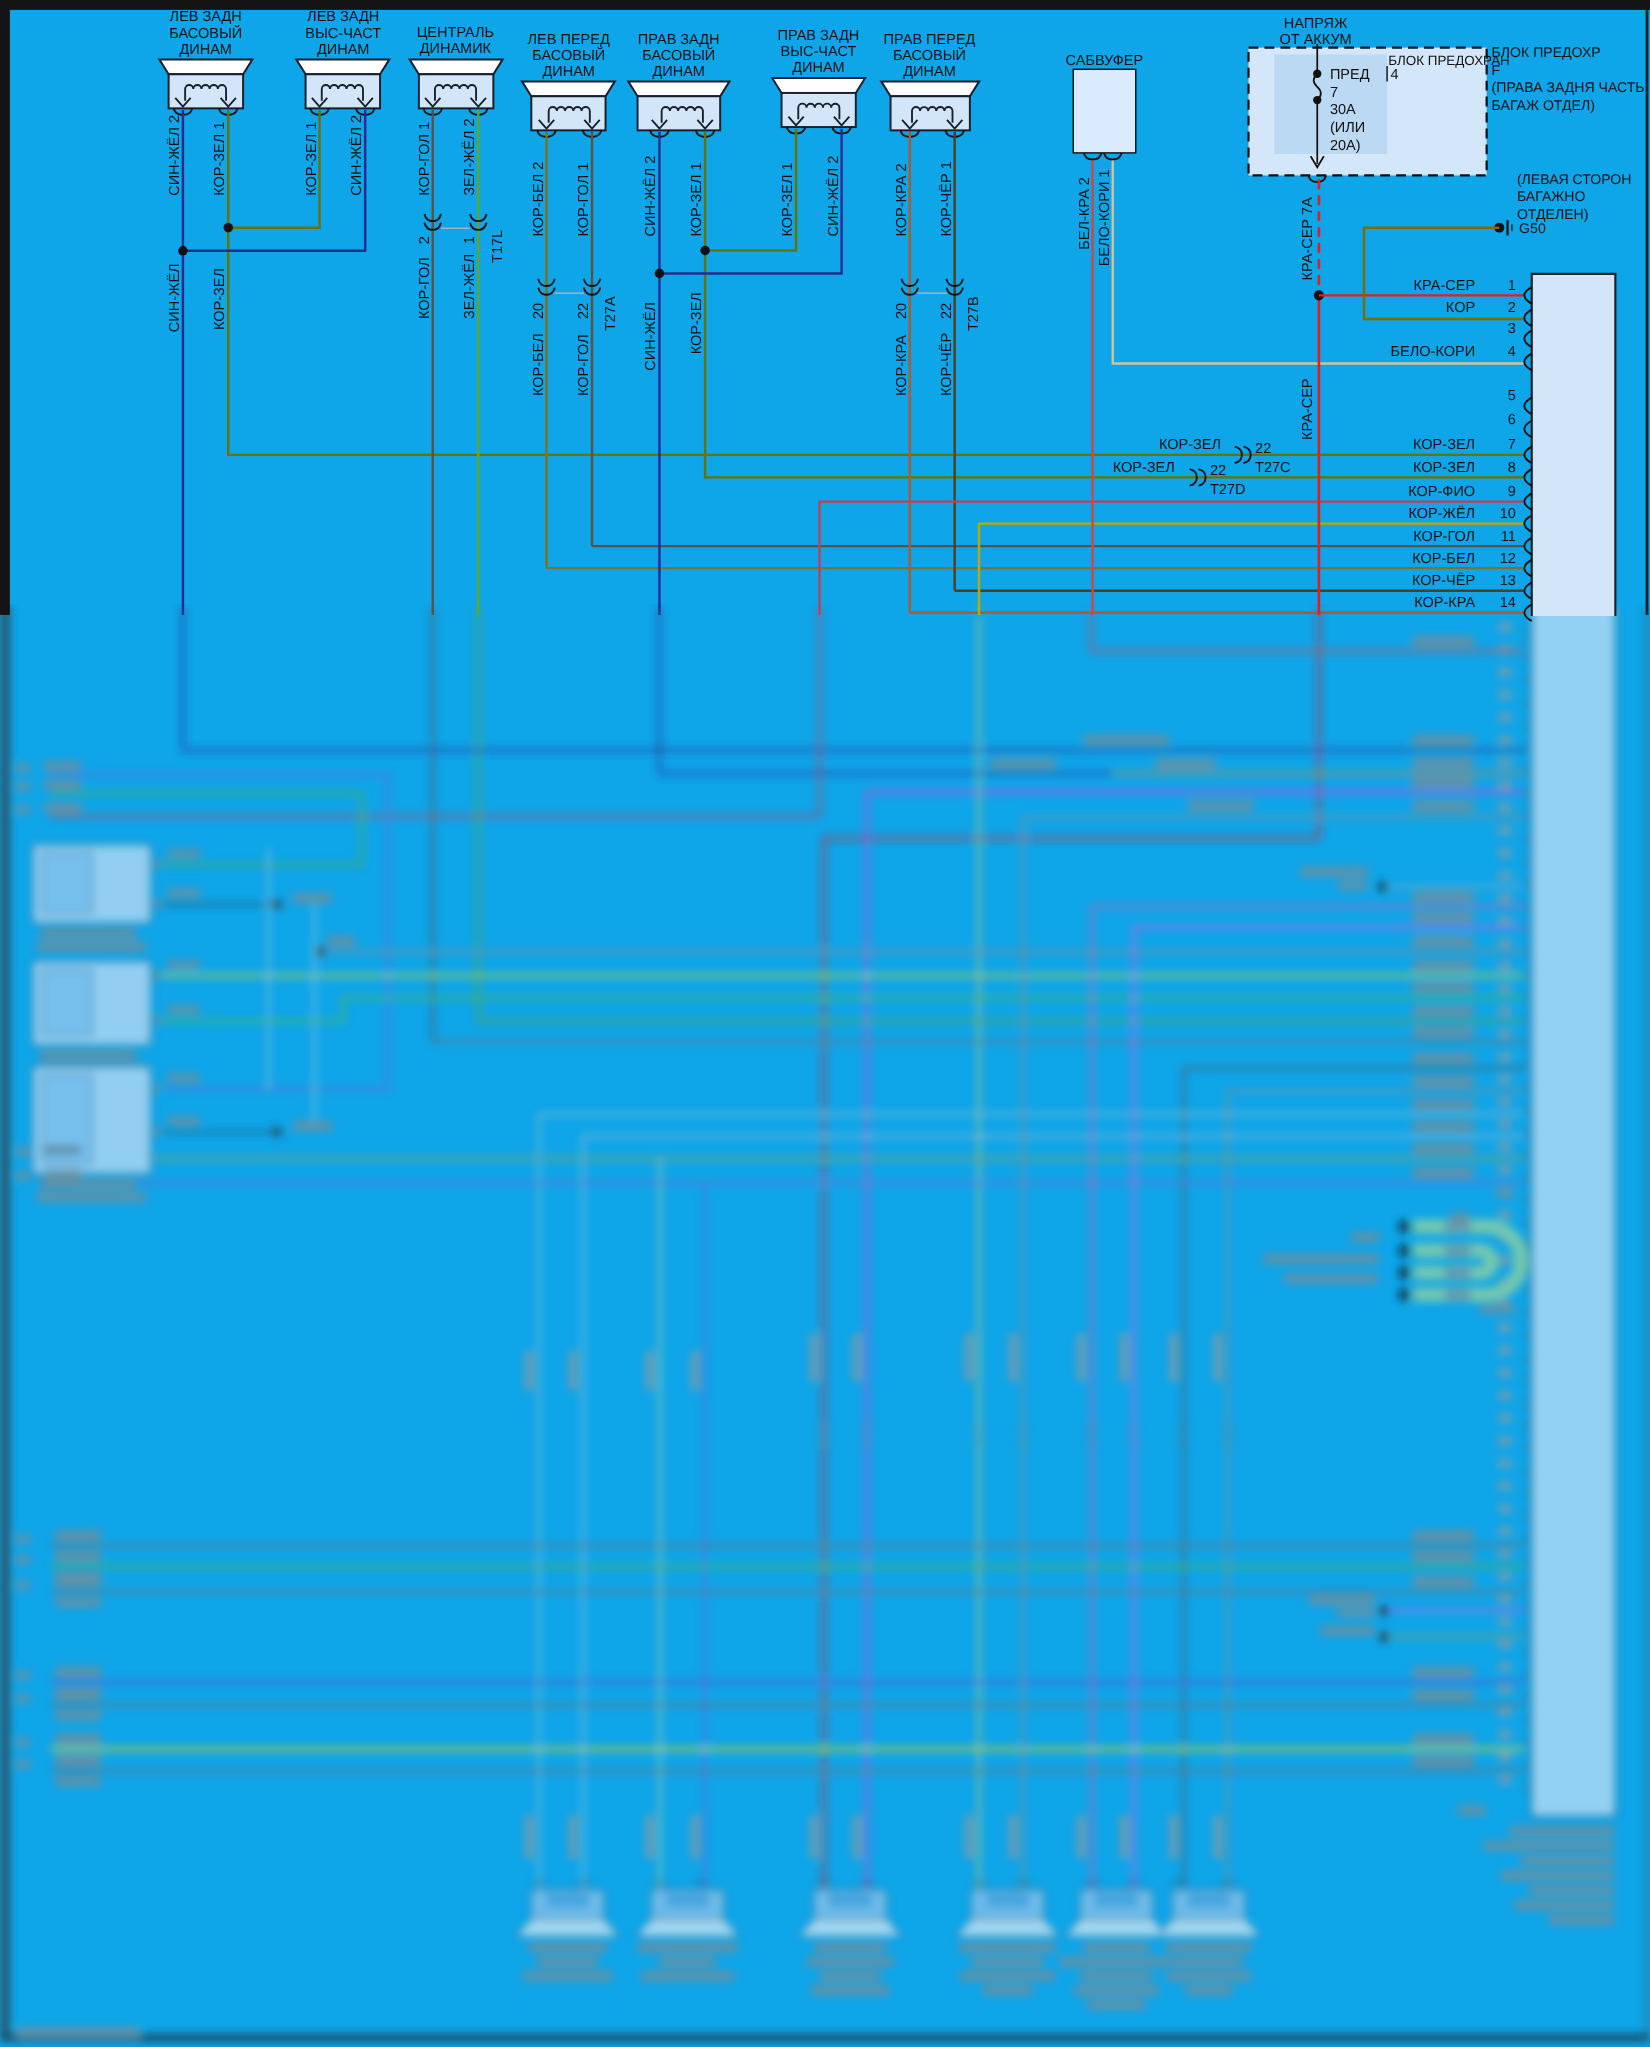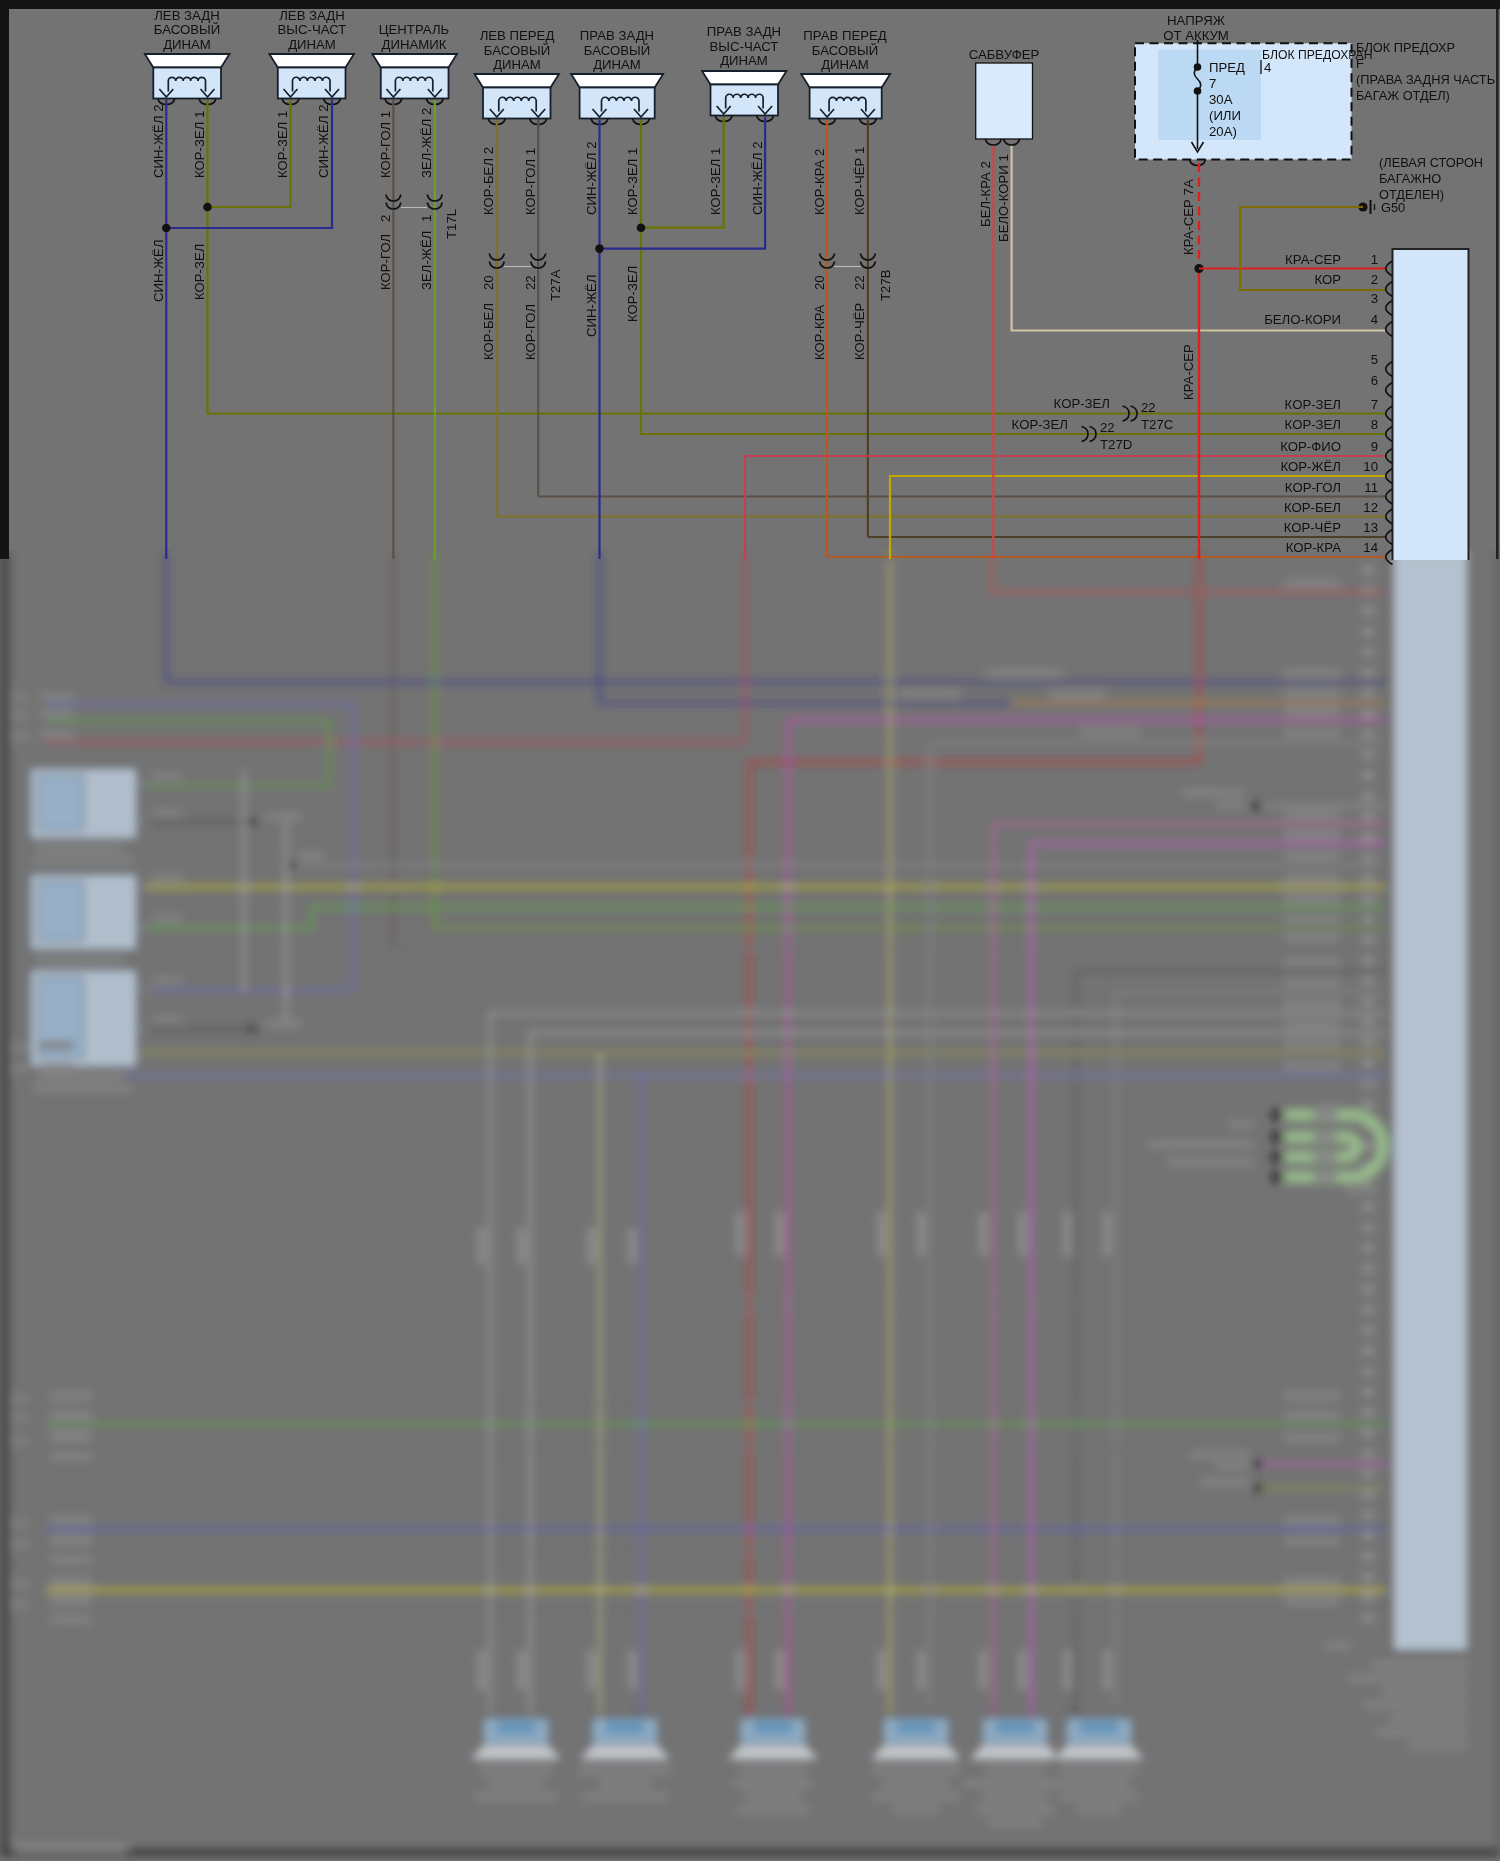"ЛЕВ ЗАДН" #page { background: #737373 -> #0ea5e9 }
